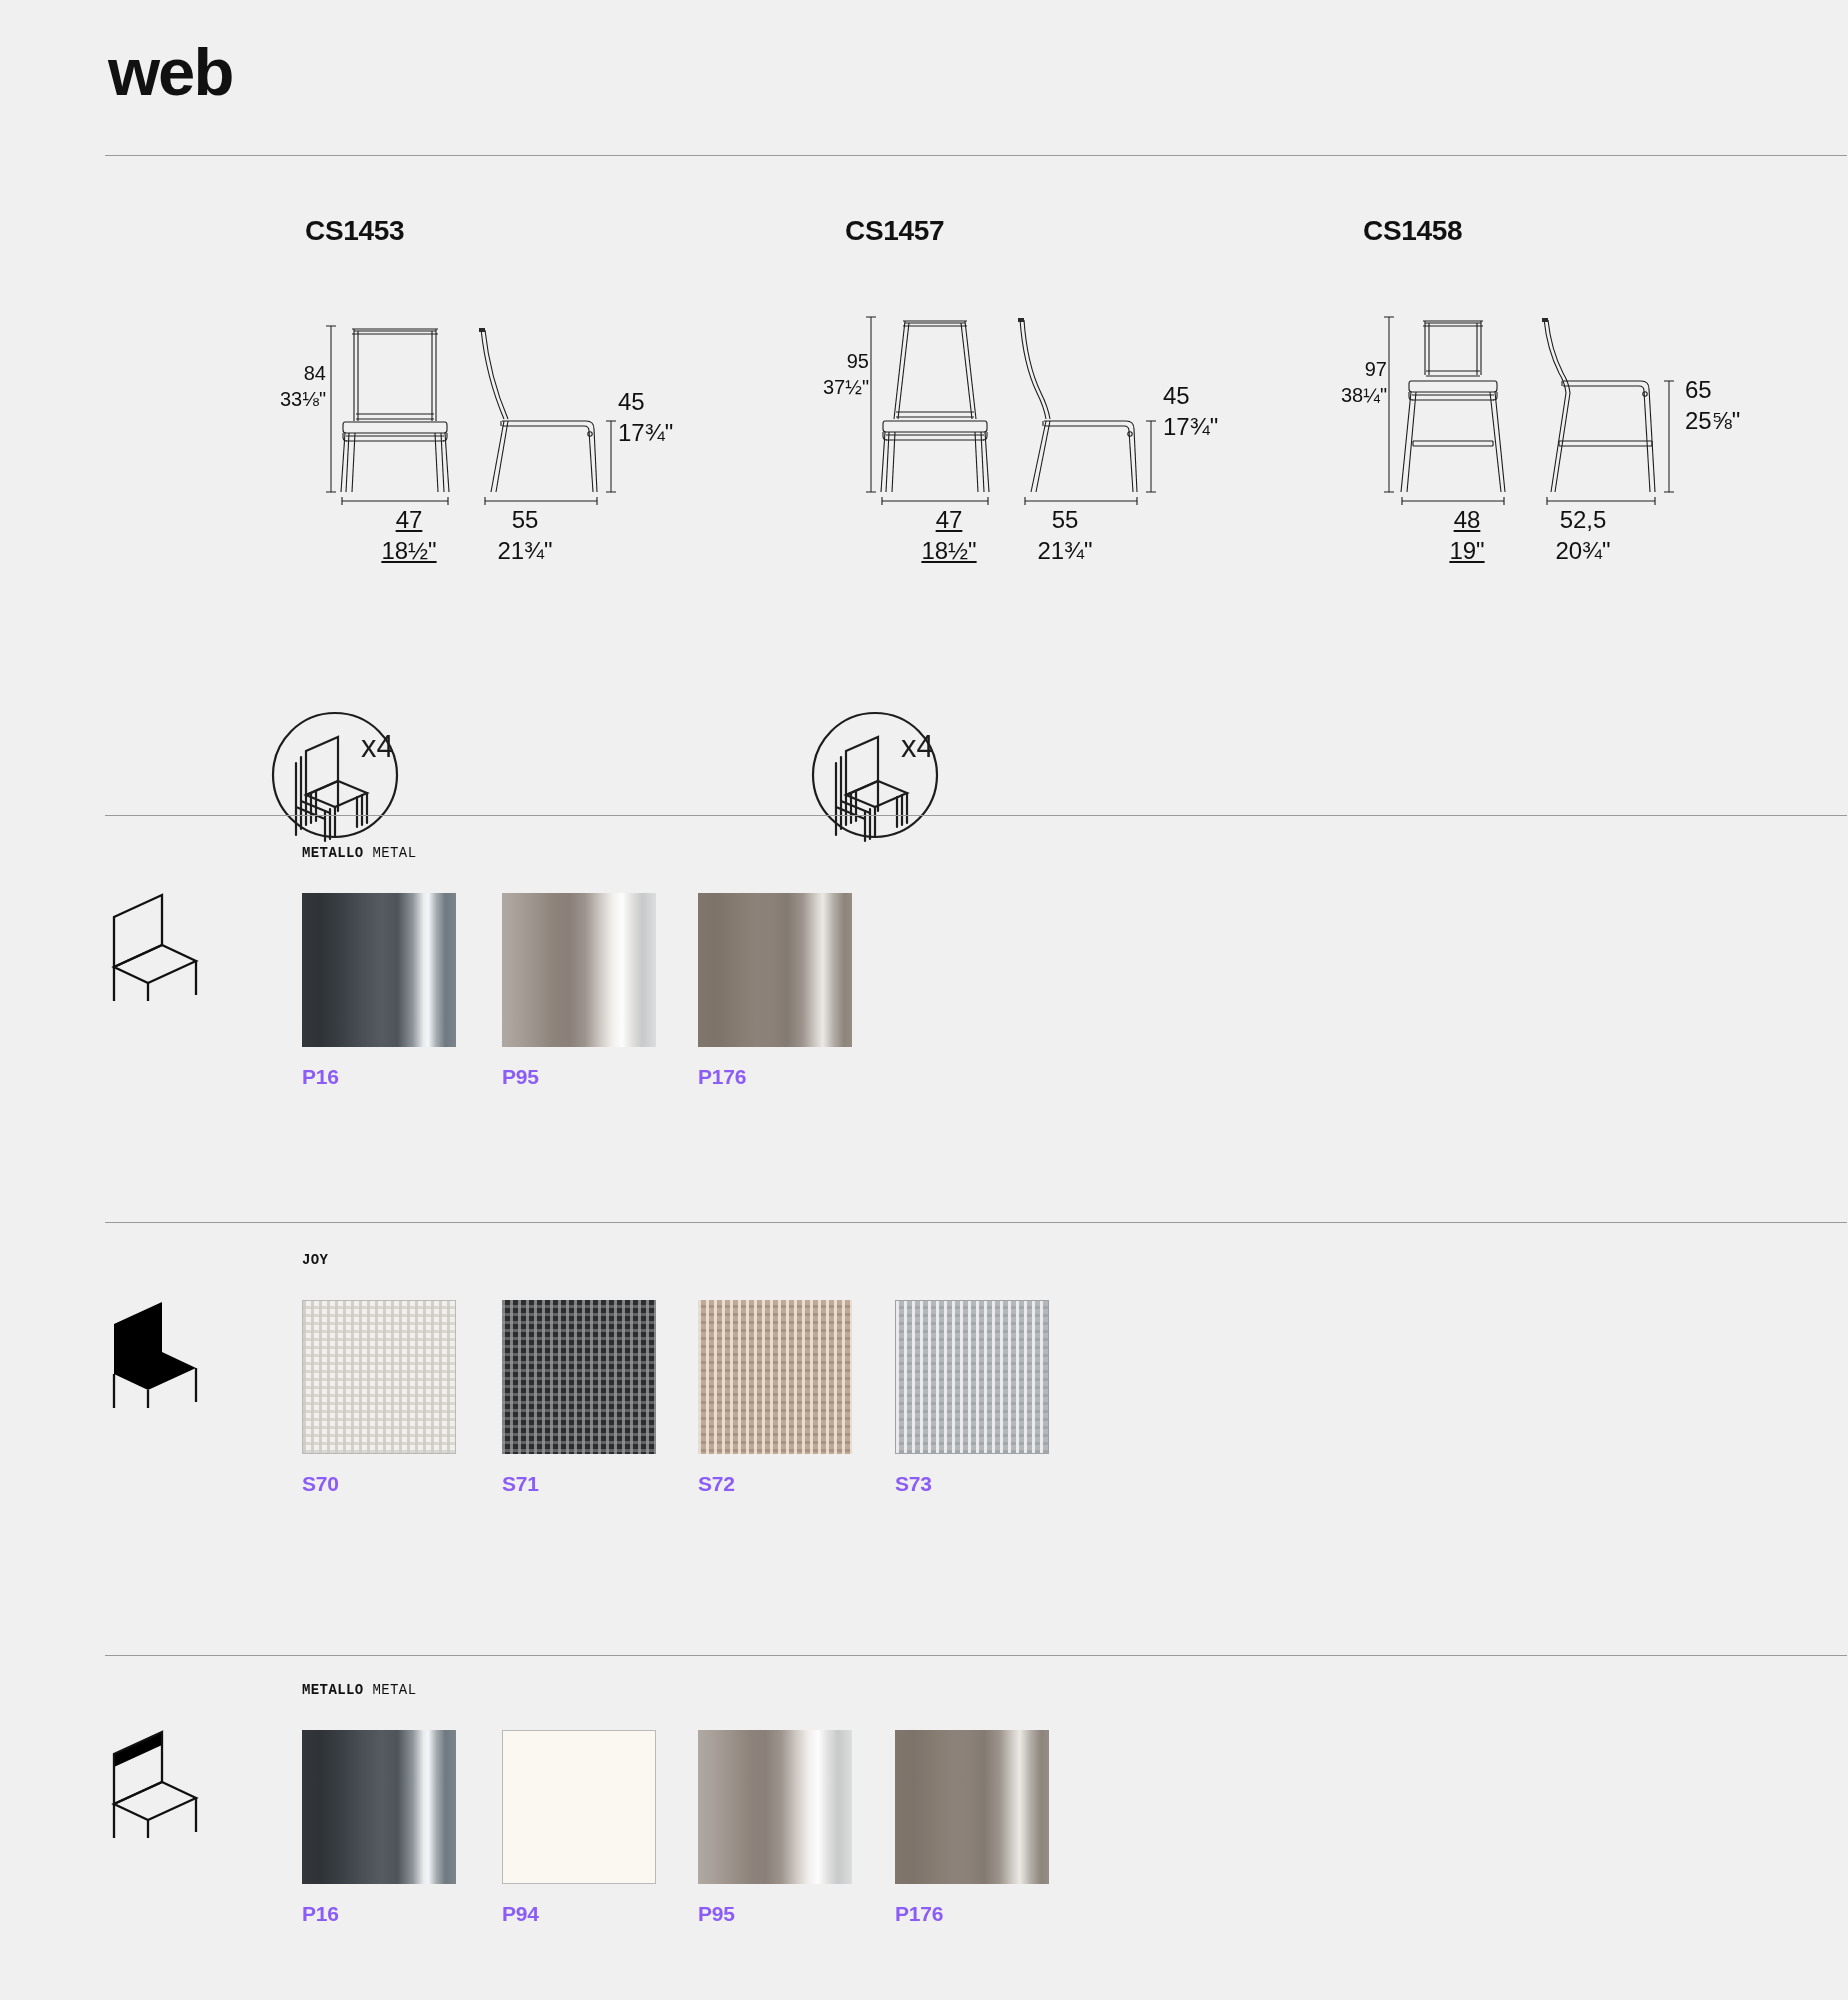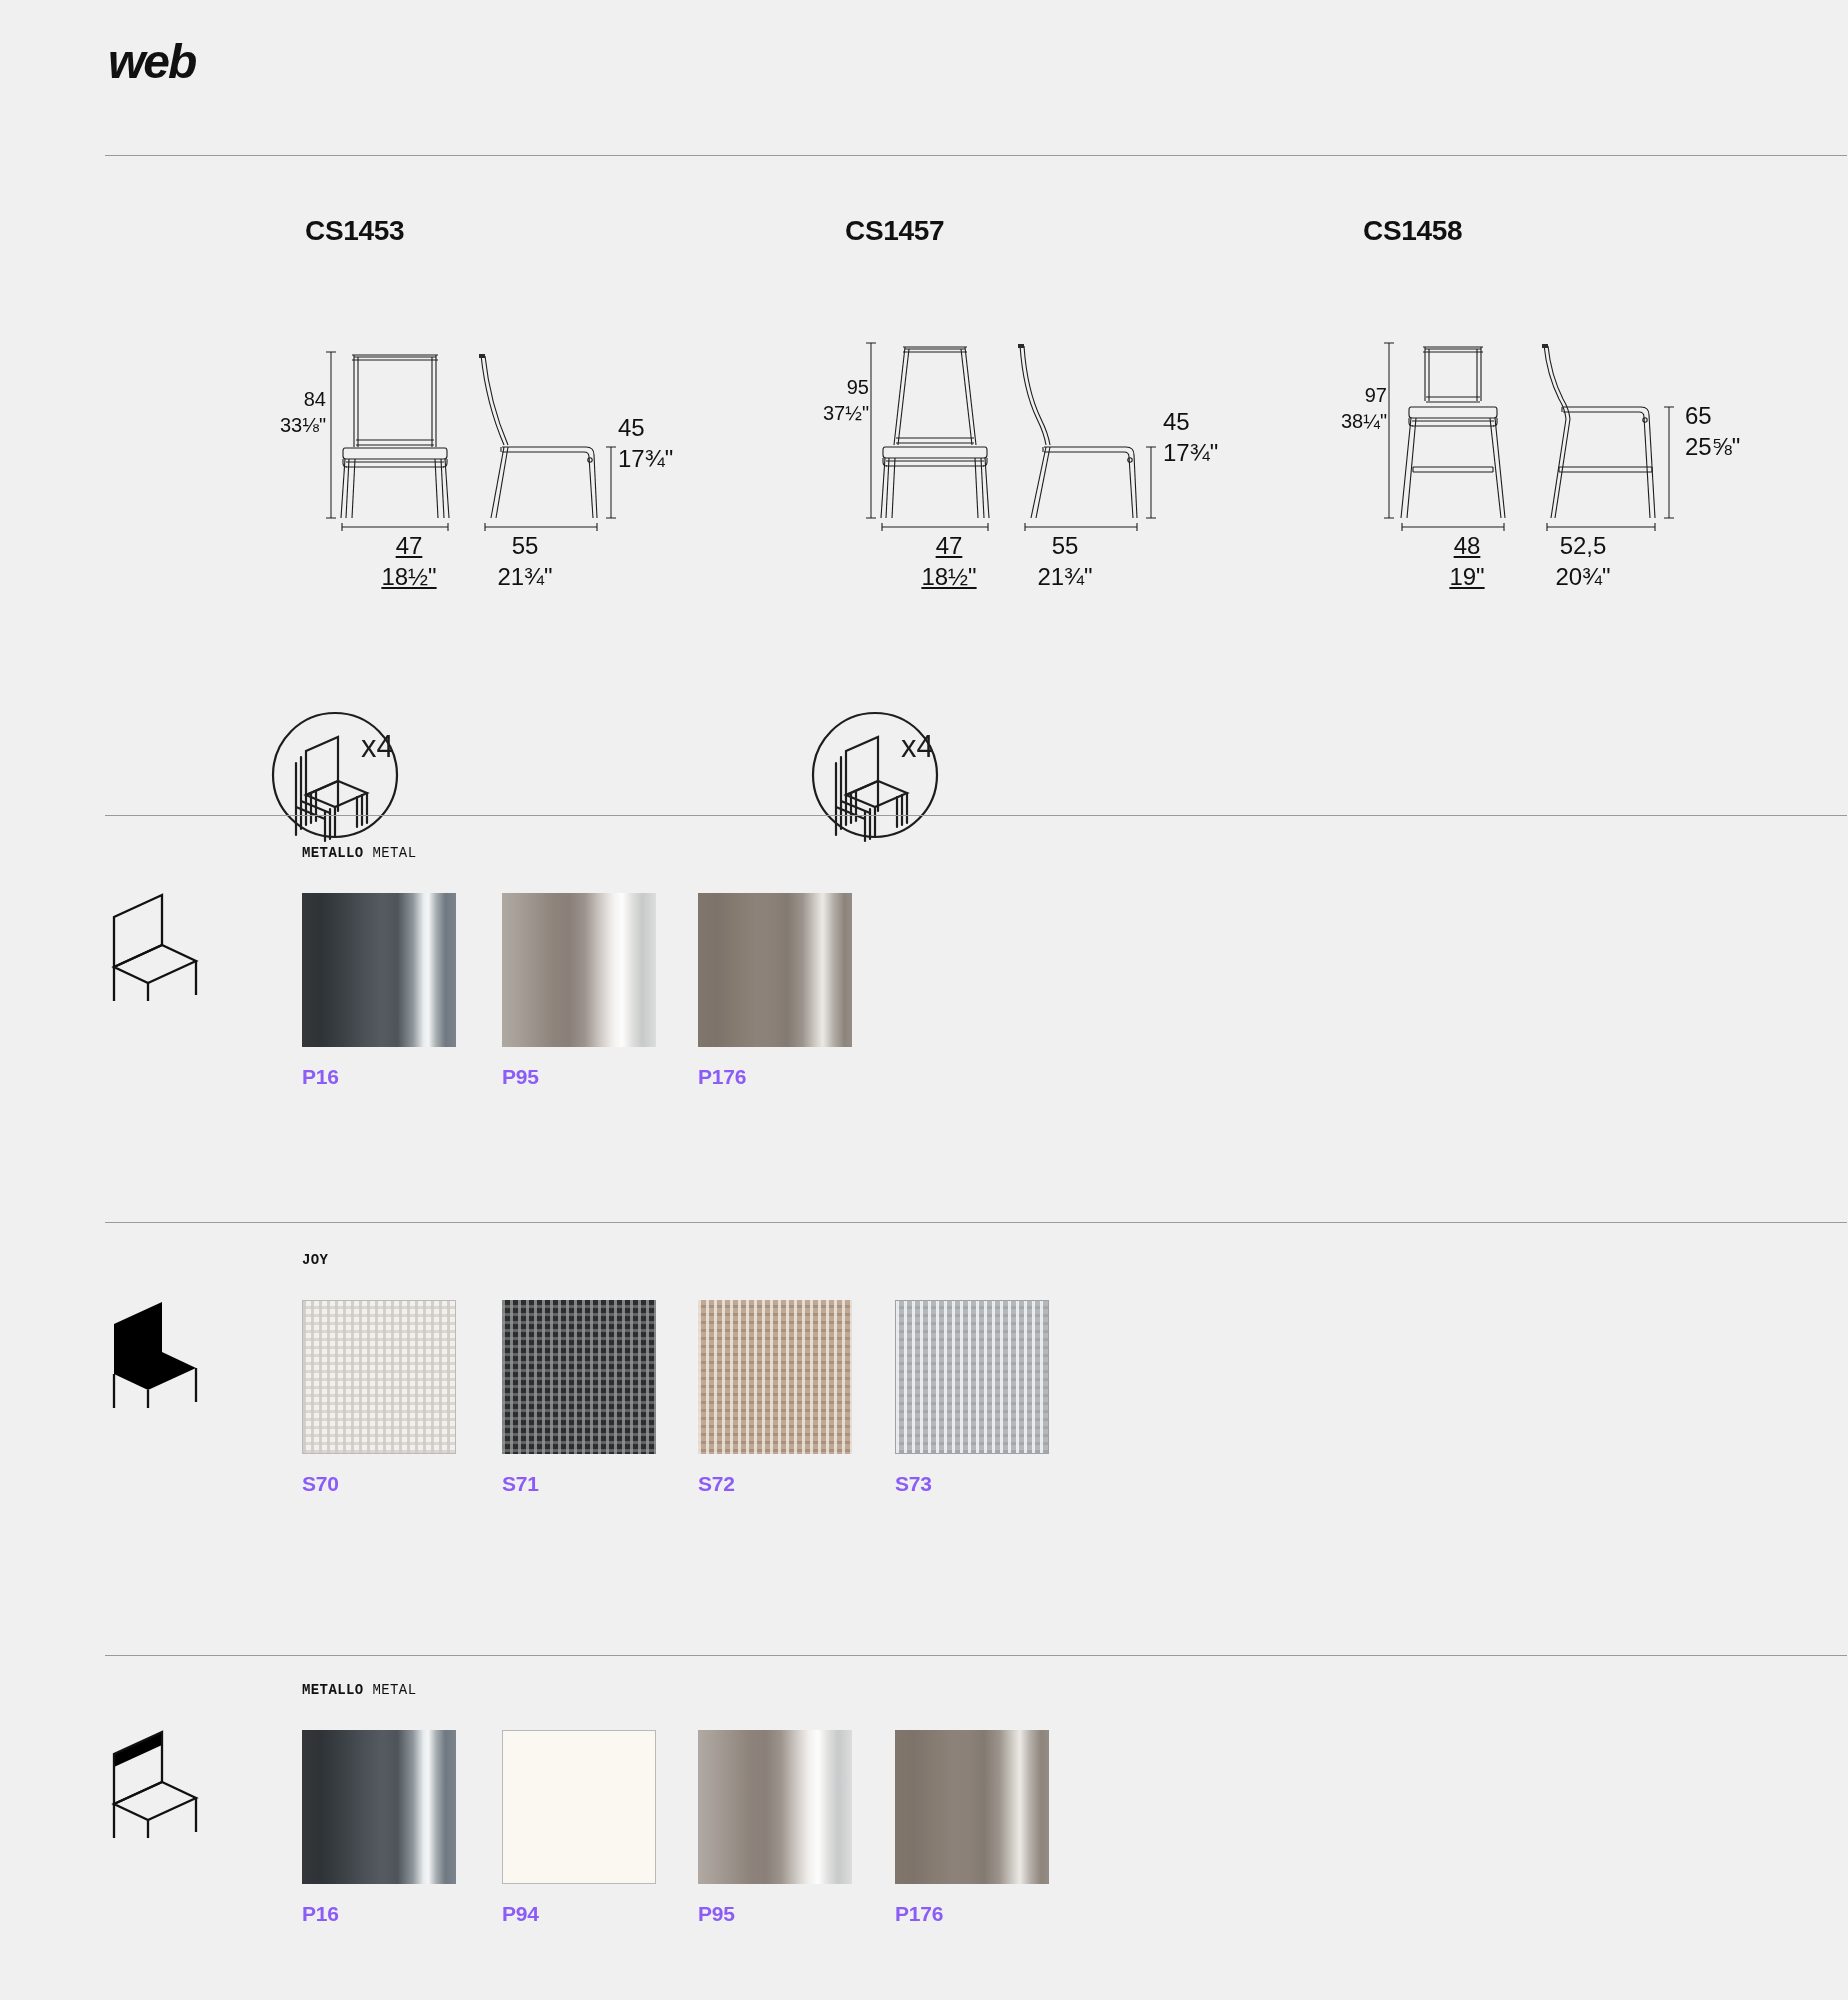"web" .brand-title { font-size: 48px -> 67px; font-style: italic -> none }
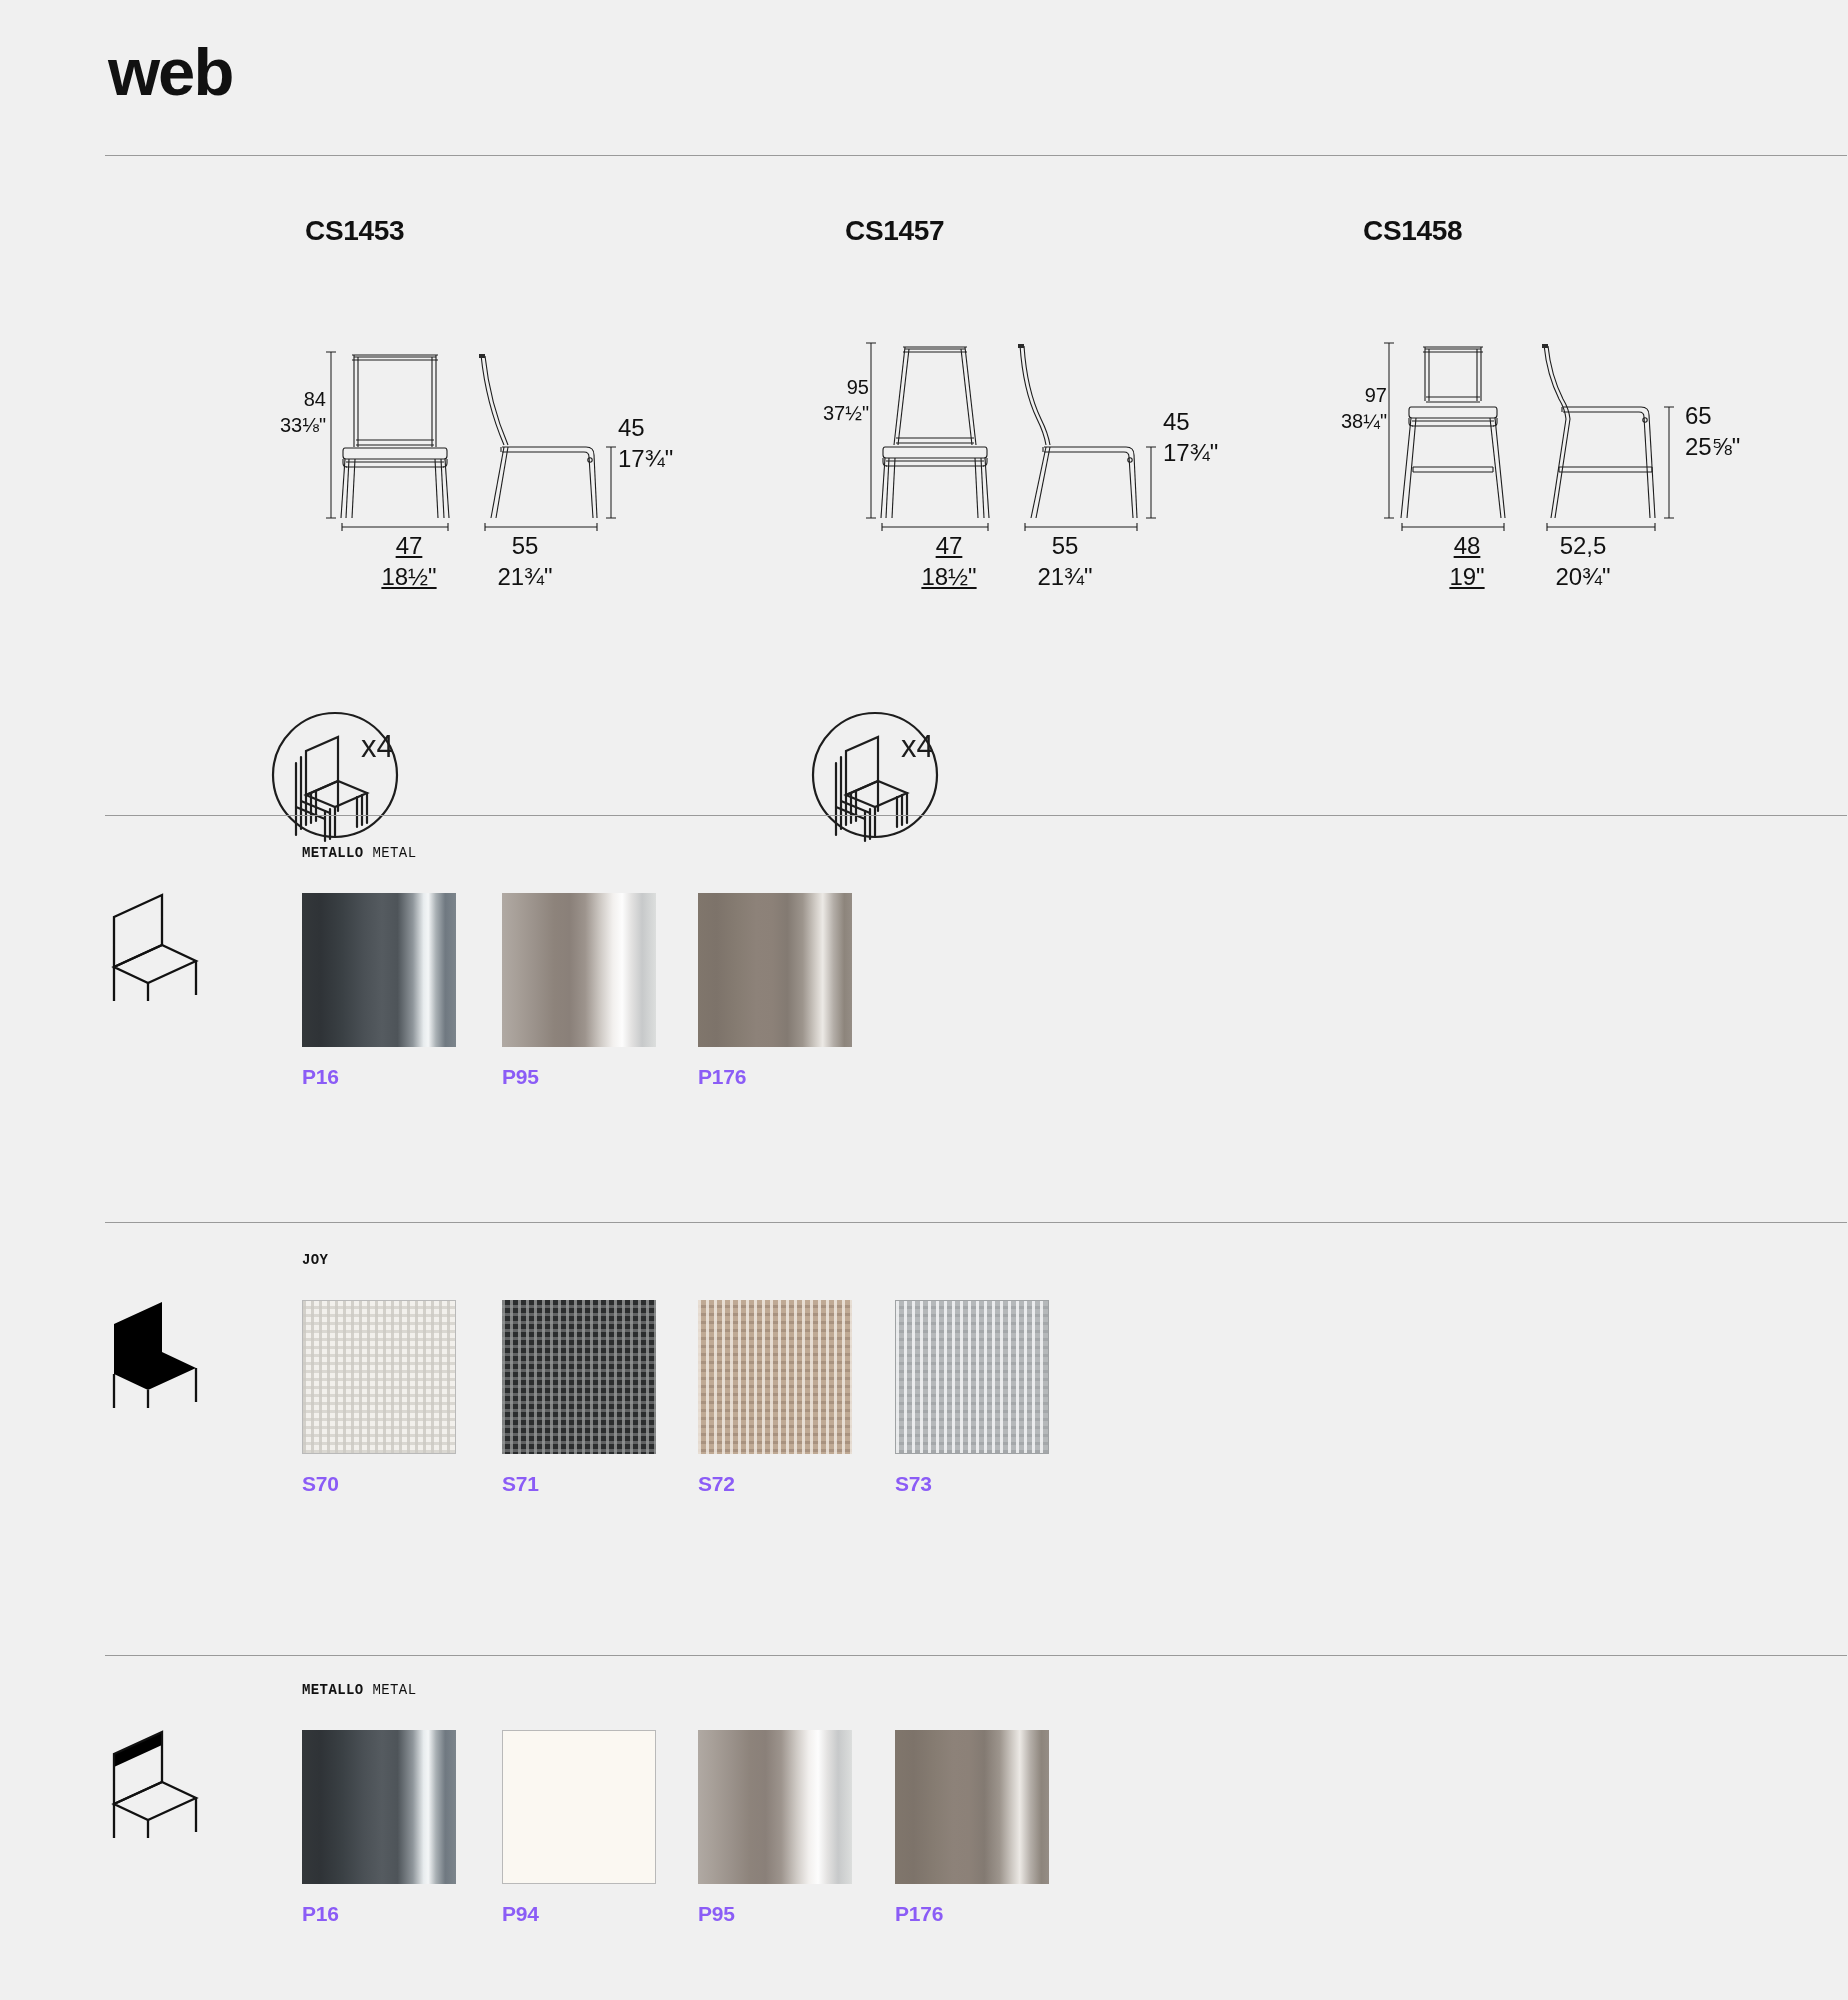"CS1453" .spec-code { margin: 0 0 88px 0 -> 0 0 62px 0 }
